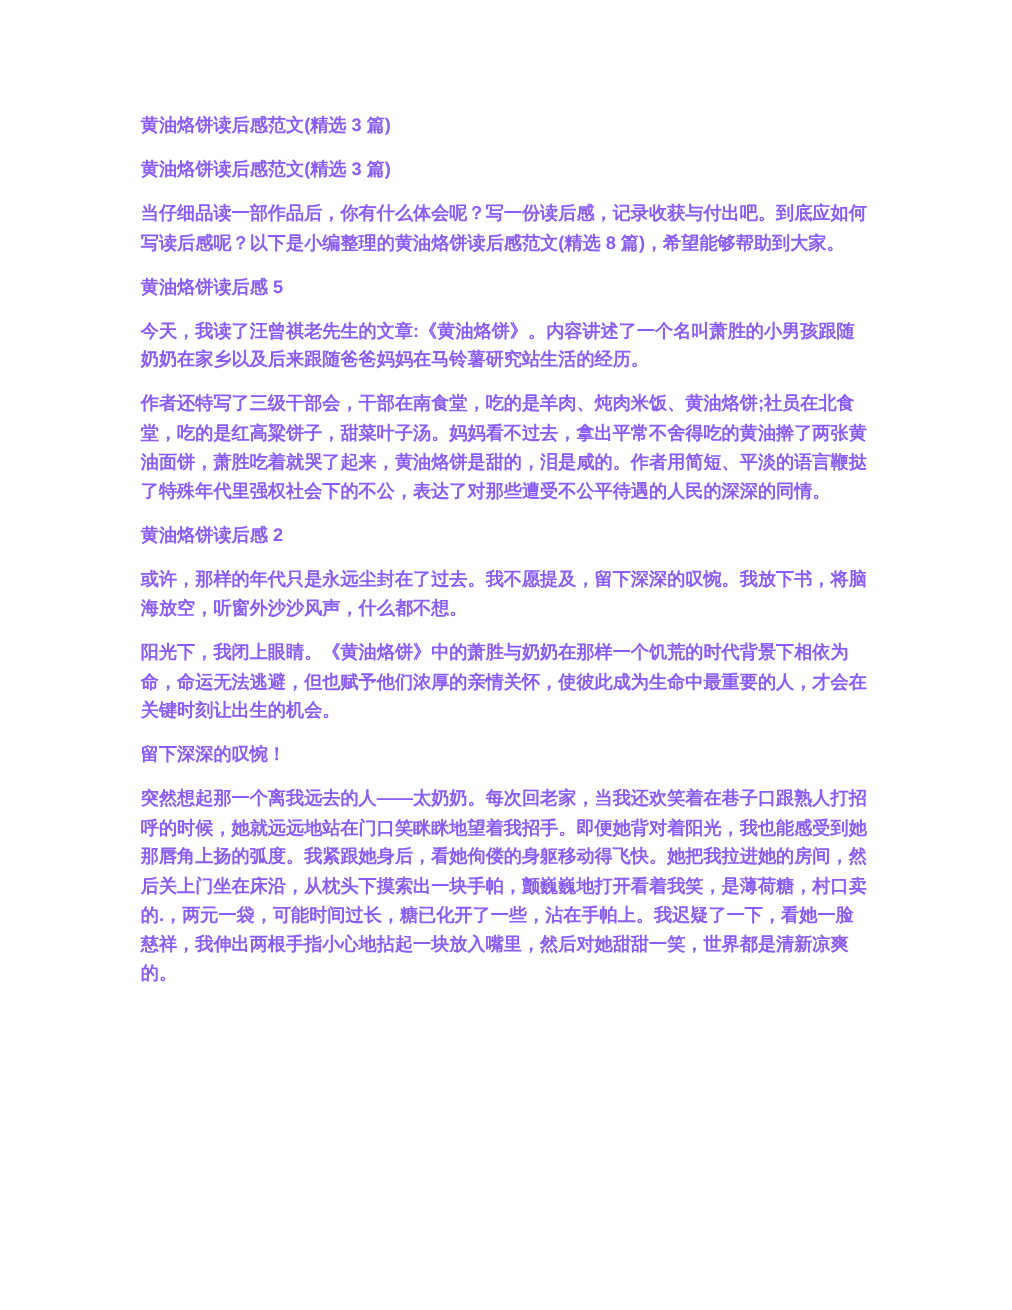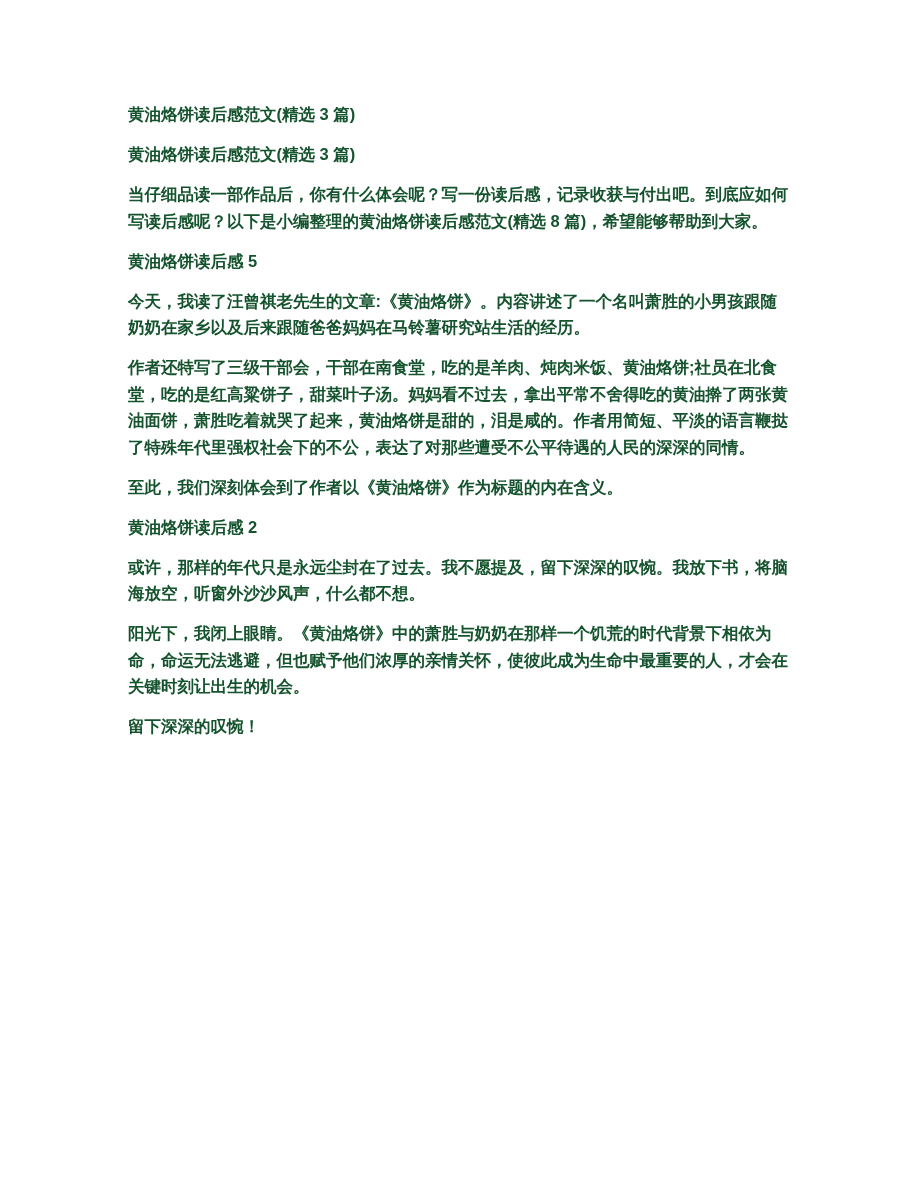"黄油烙饼读后感范文(精选 3 篇)" .doc-content { color: #14532d -> #8b5cf6 }
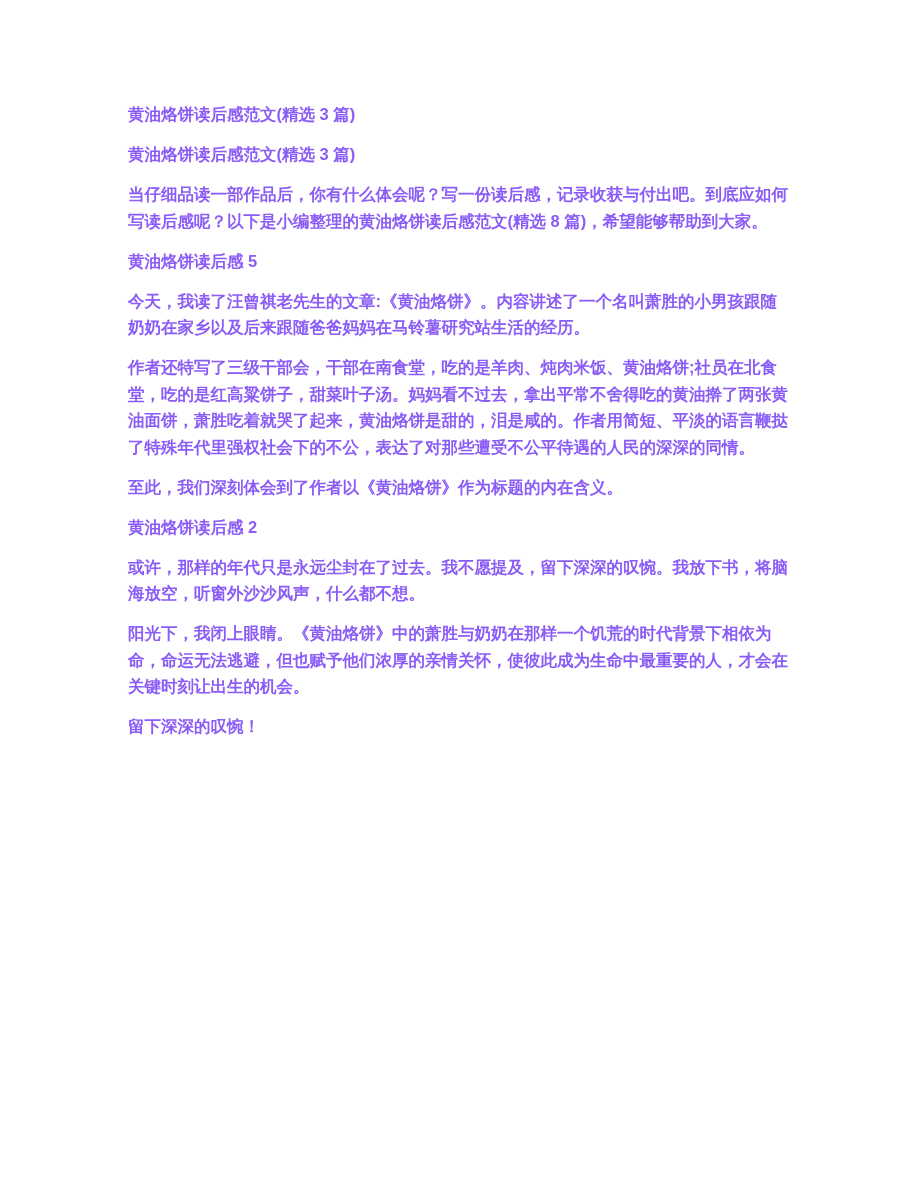"至此，我们深刻体会到了作者以《黄油烙饼》作为标题的内在含义。" div.block { html: <div>至此，我们深刻体会到了作者以《黄油烙饼》作为标题的内在含义。</div> -> none }
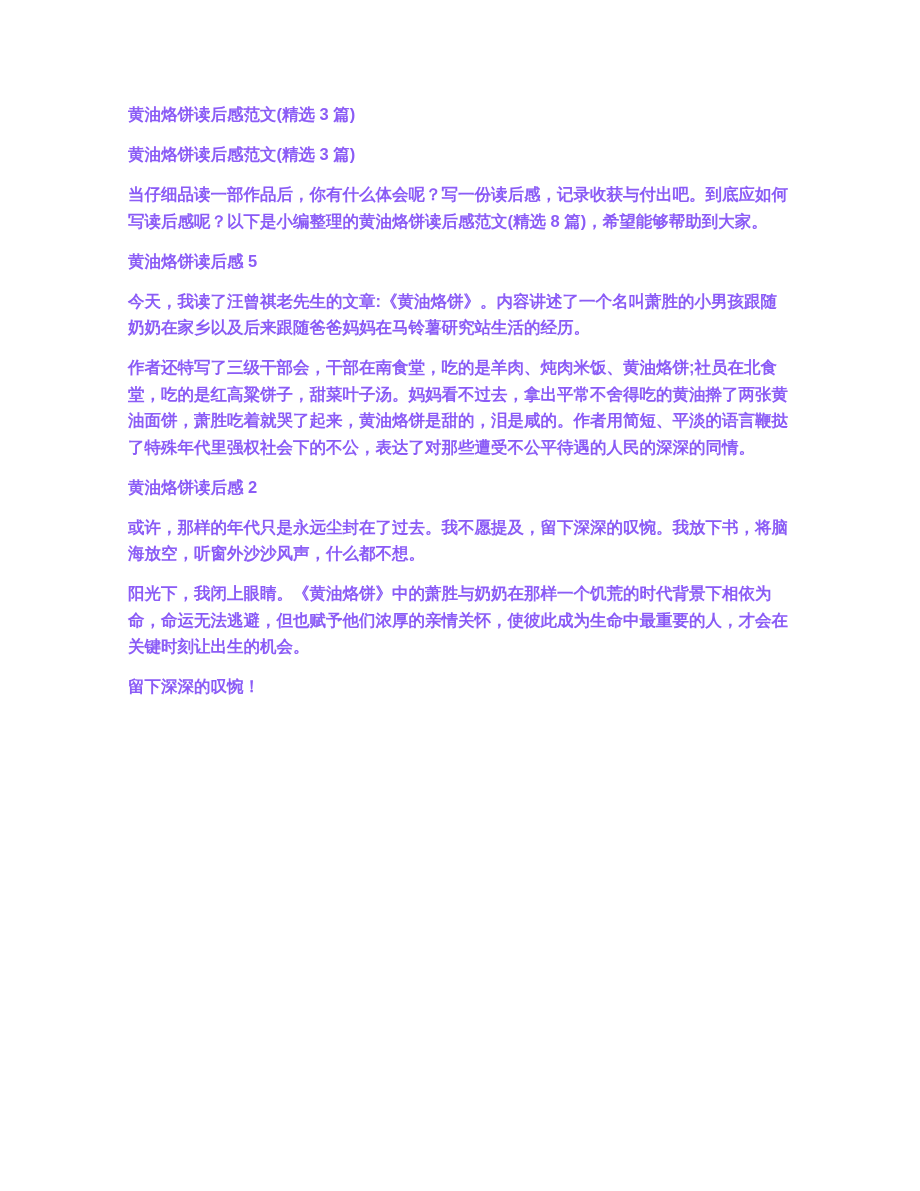"突然想起那一个离我远去的人——太奶奶。每次回老家，当我还欢笑着在巷子口跟熟人打招" div.block { html: none -> <div>突然想起那一个离我远去的人——太奶奶。每次回老家，当我还欢笑着在巷子口跟熟人打招呼的时候，她就远远地站在门口笑眯眯地望着我招手。即便她背对着阳光，我也能感受到她那唇角上扬的弧度。我紧跟她身后，看她佝偻的身躯移动得飞快。她把我拉进她的房间，然后关上门坐在床沿，从枕头下摸索出一块手帕，颤巍巍地打开看着我笑，是薄荷糖，村口卖的.，两元一袋，可能时间过长，糖已化开了一些，沾在手帕上。我迟疑了一下，看她一脸慈祥，我伸出两根手指小心地拈起一块放入嘴里，然后对她甜甜一笑，世界都是清新凉爽的。</div> }
